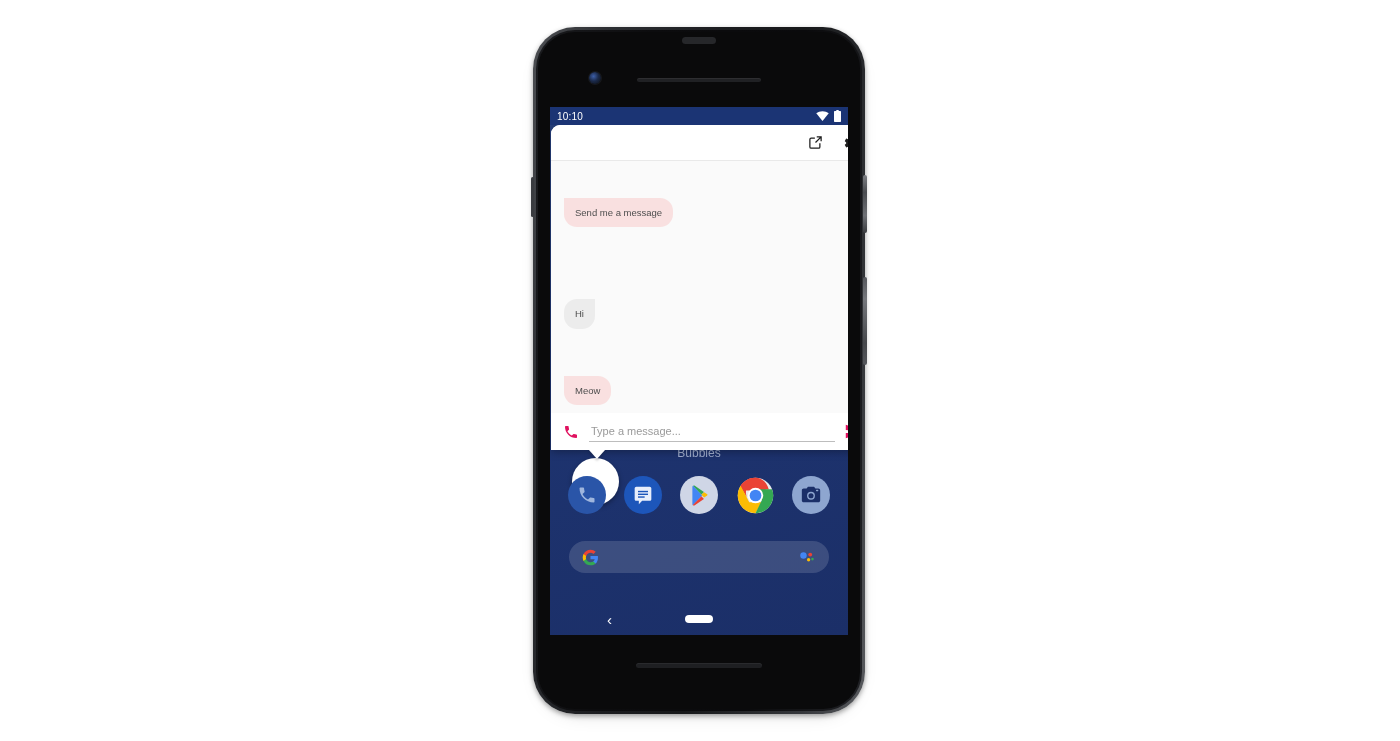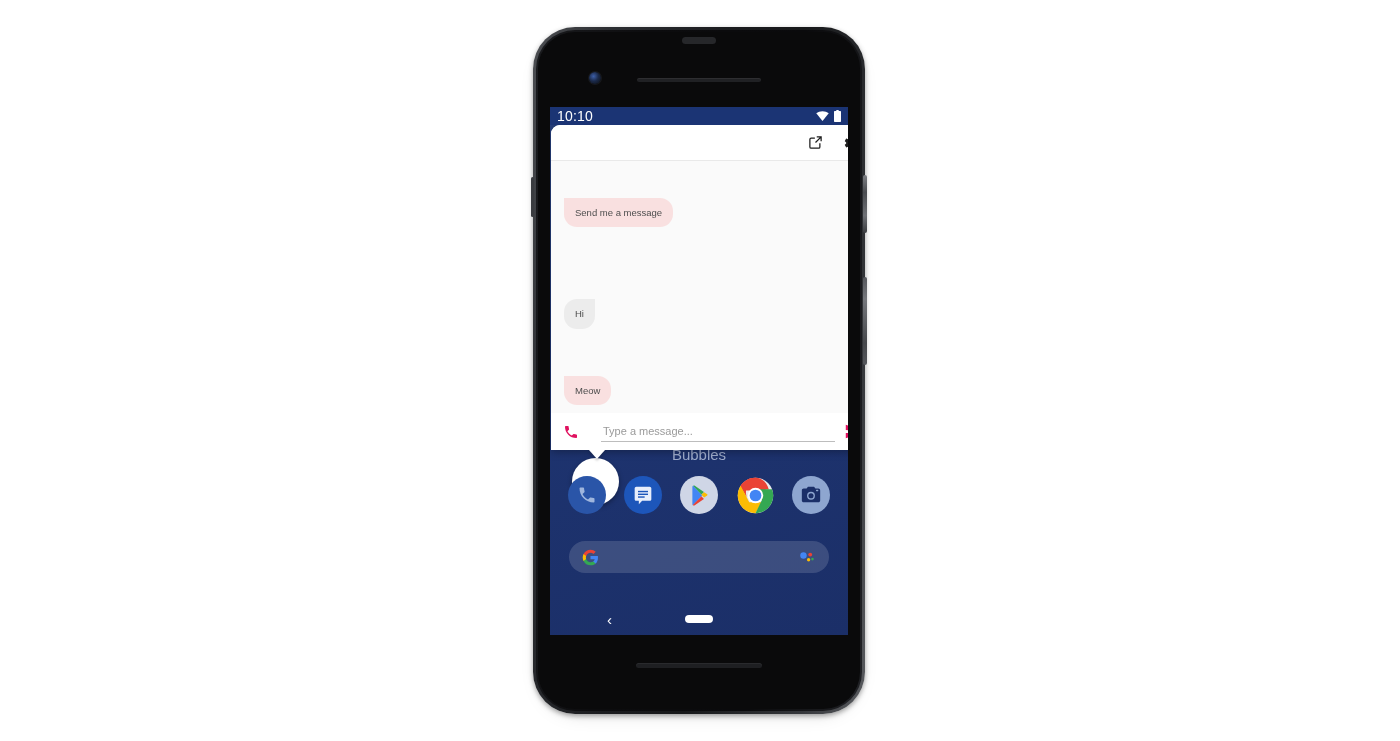"10:10" .status-time { font-size: 14px -> 10px }
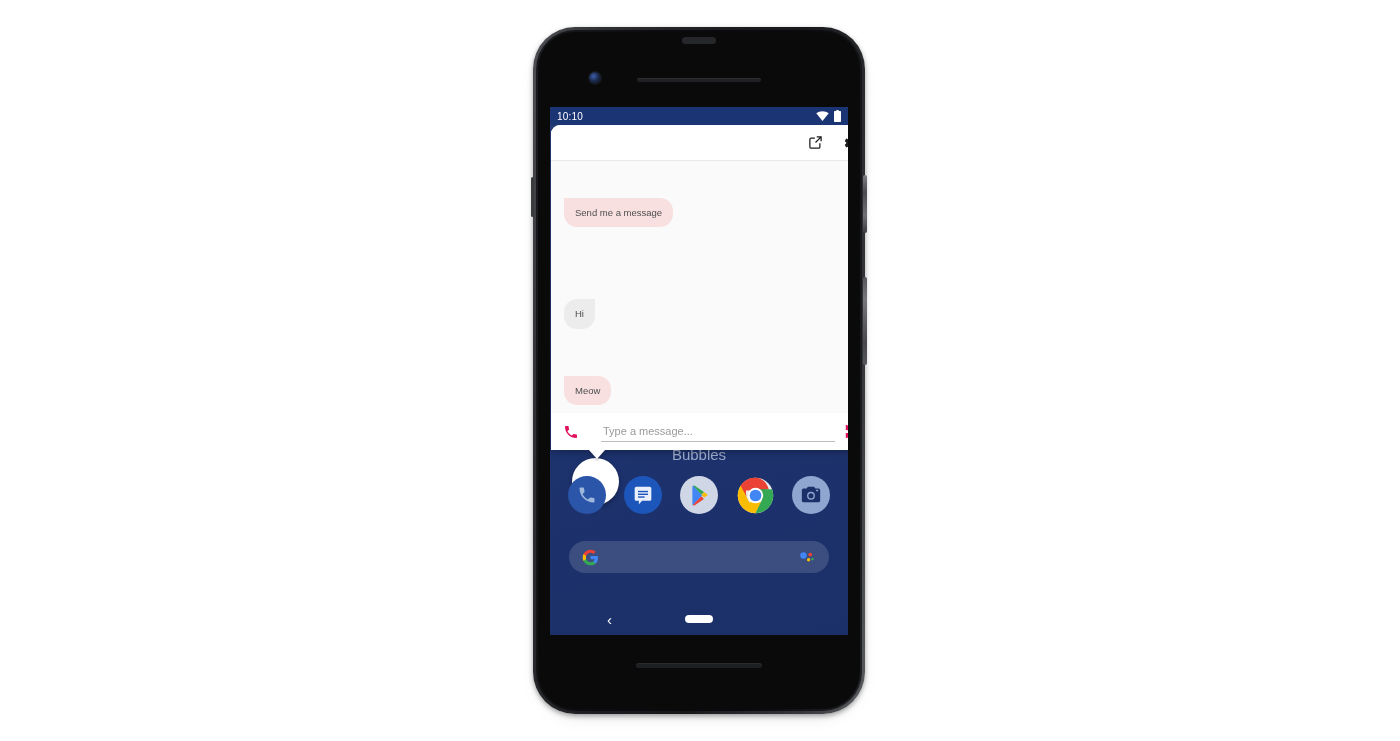"Type a message..." .input-field { margin-left: 12px -> none }
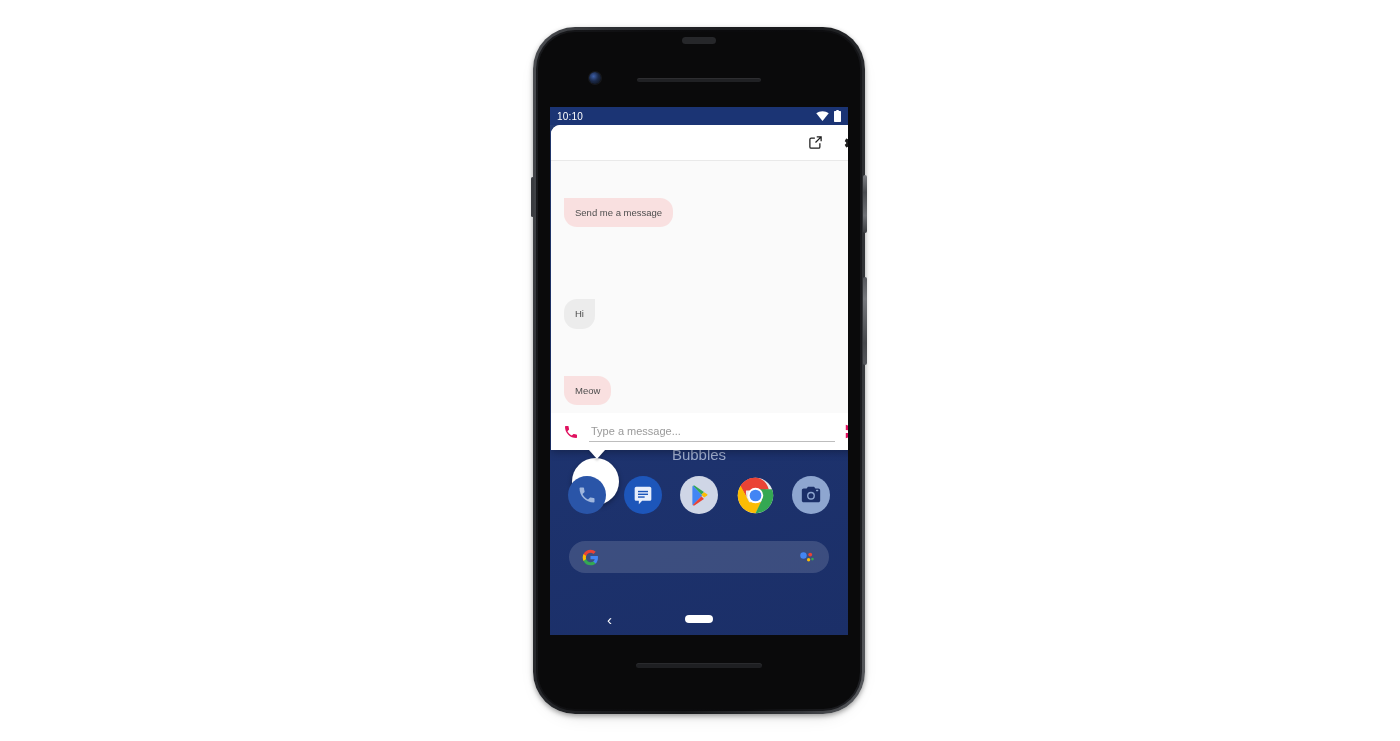"Bubbles" .bubble-label { font-size: 15px -> 12px }
